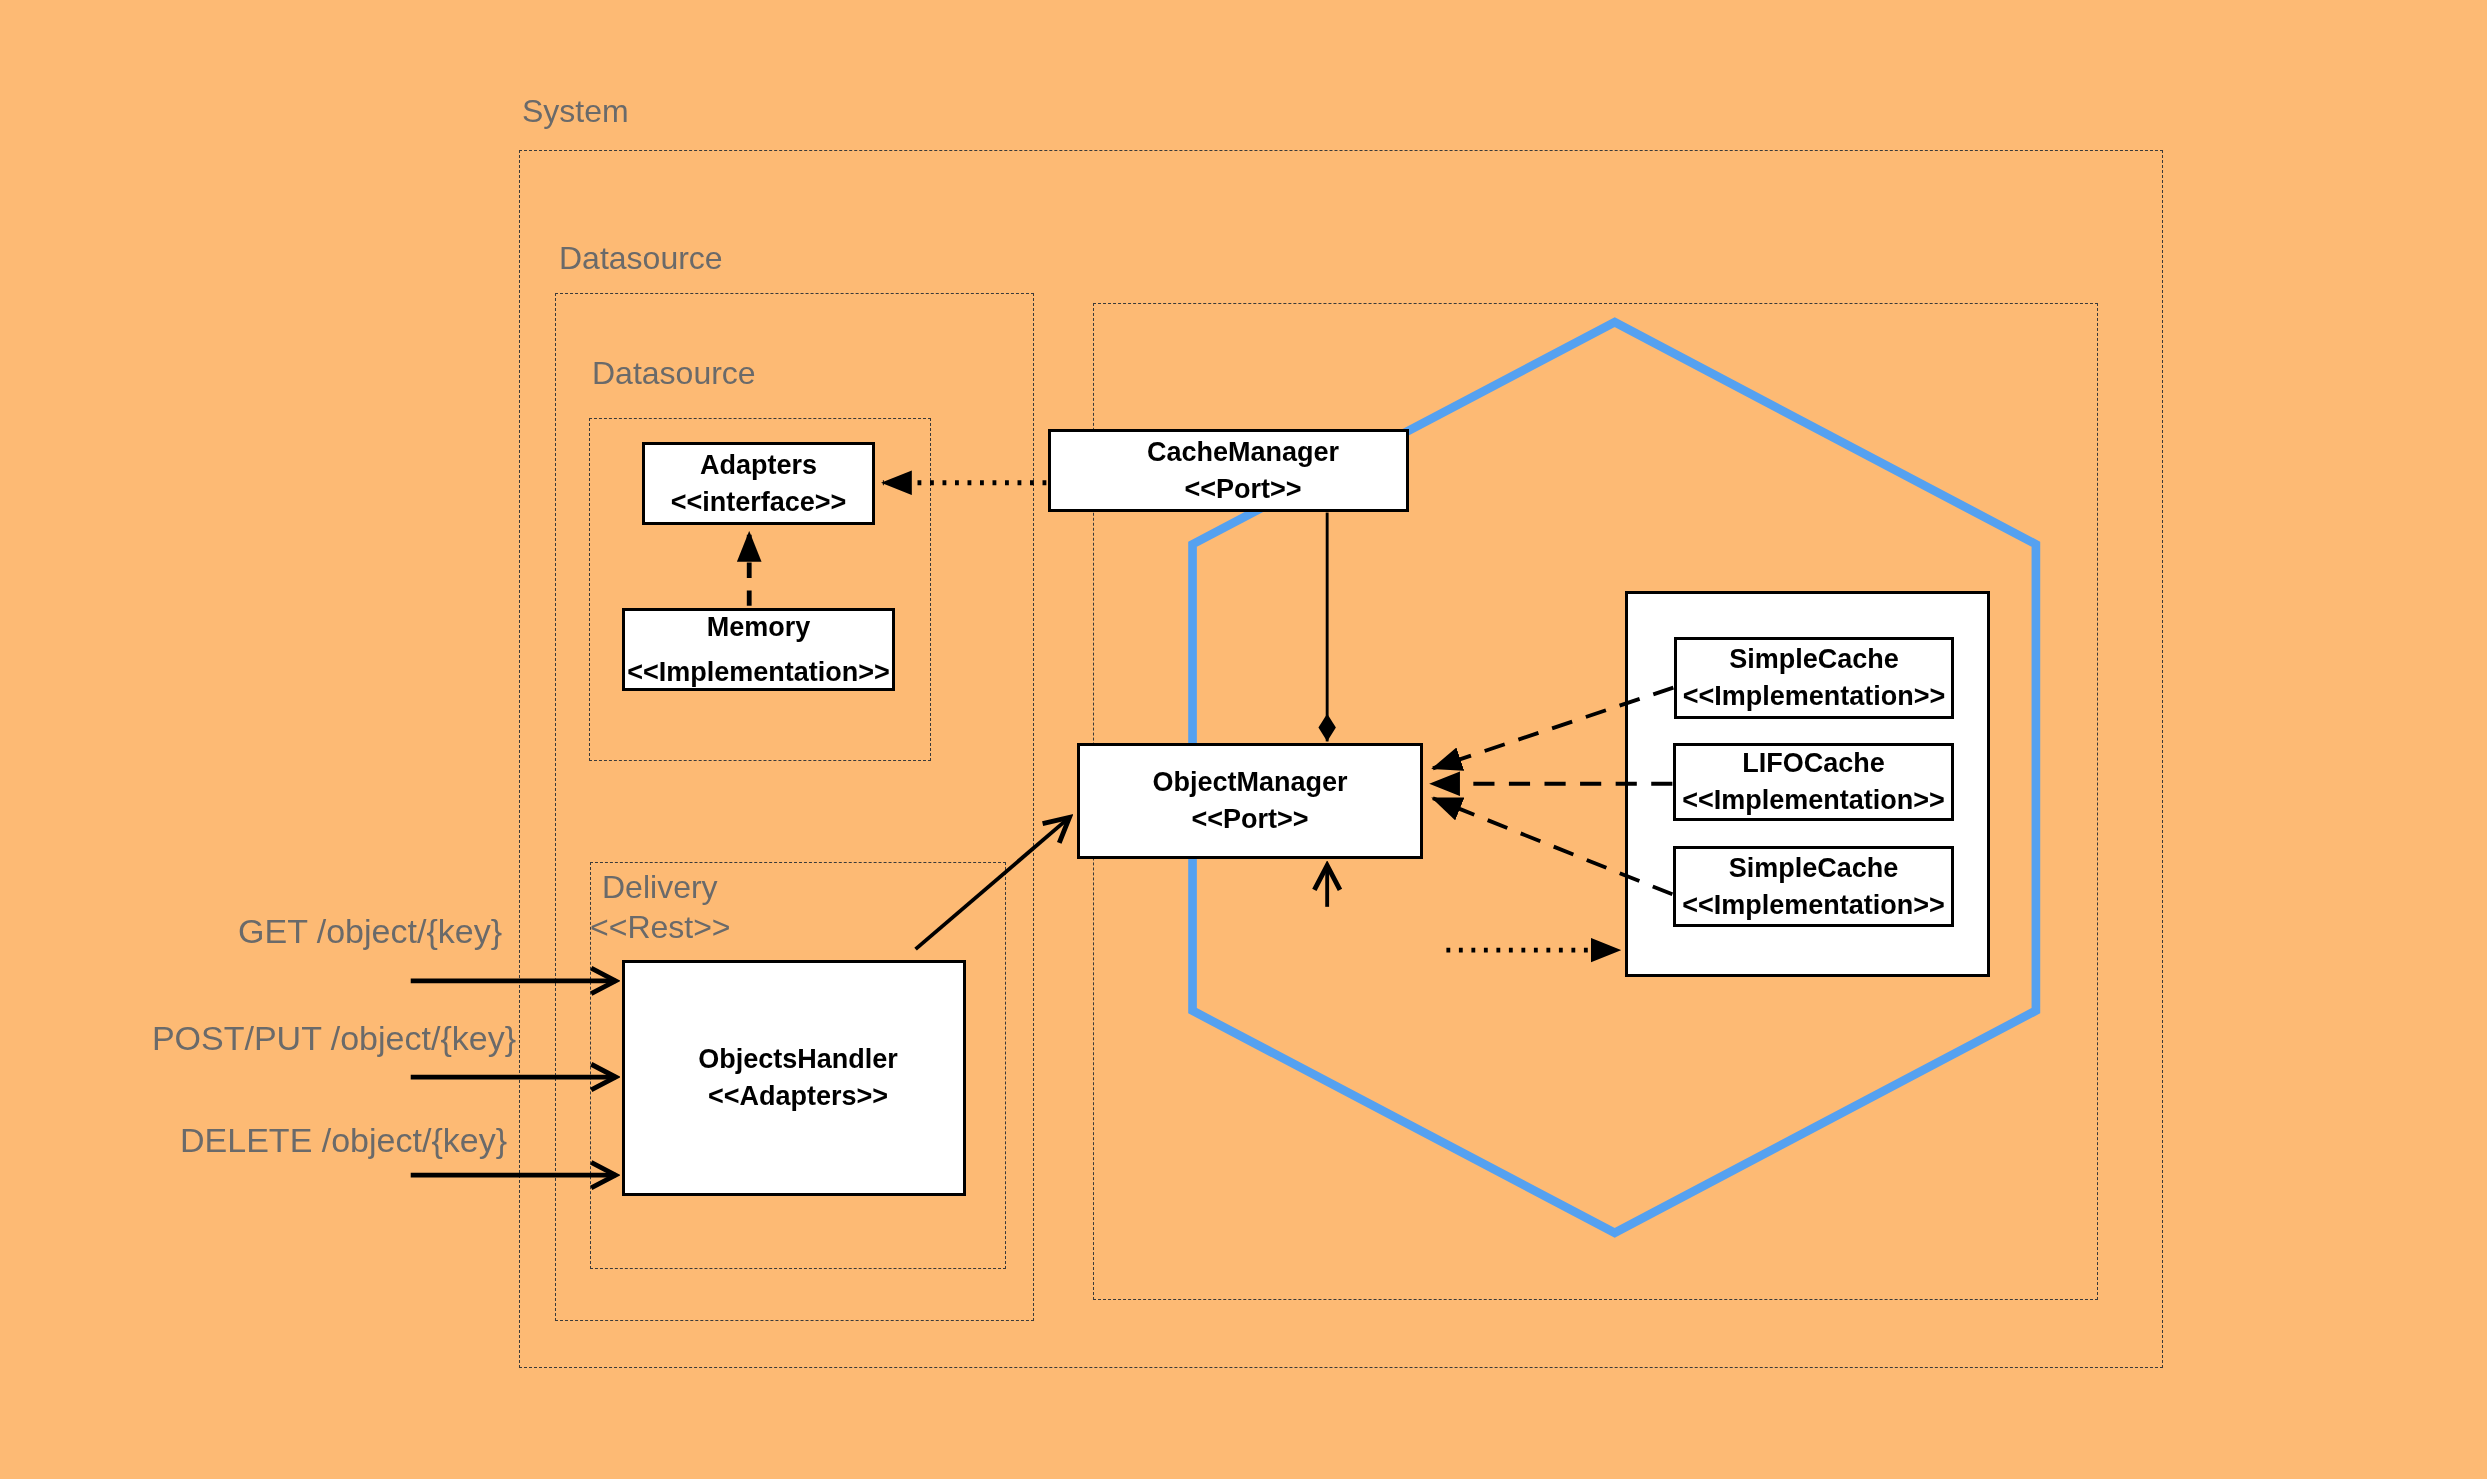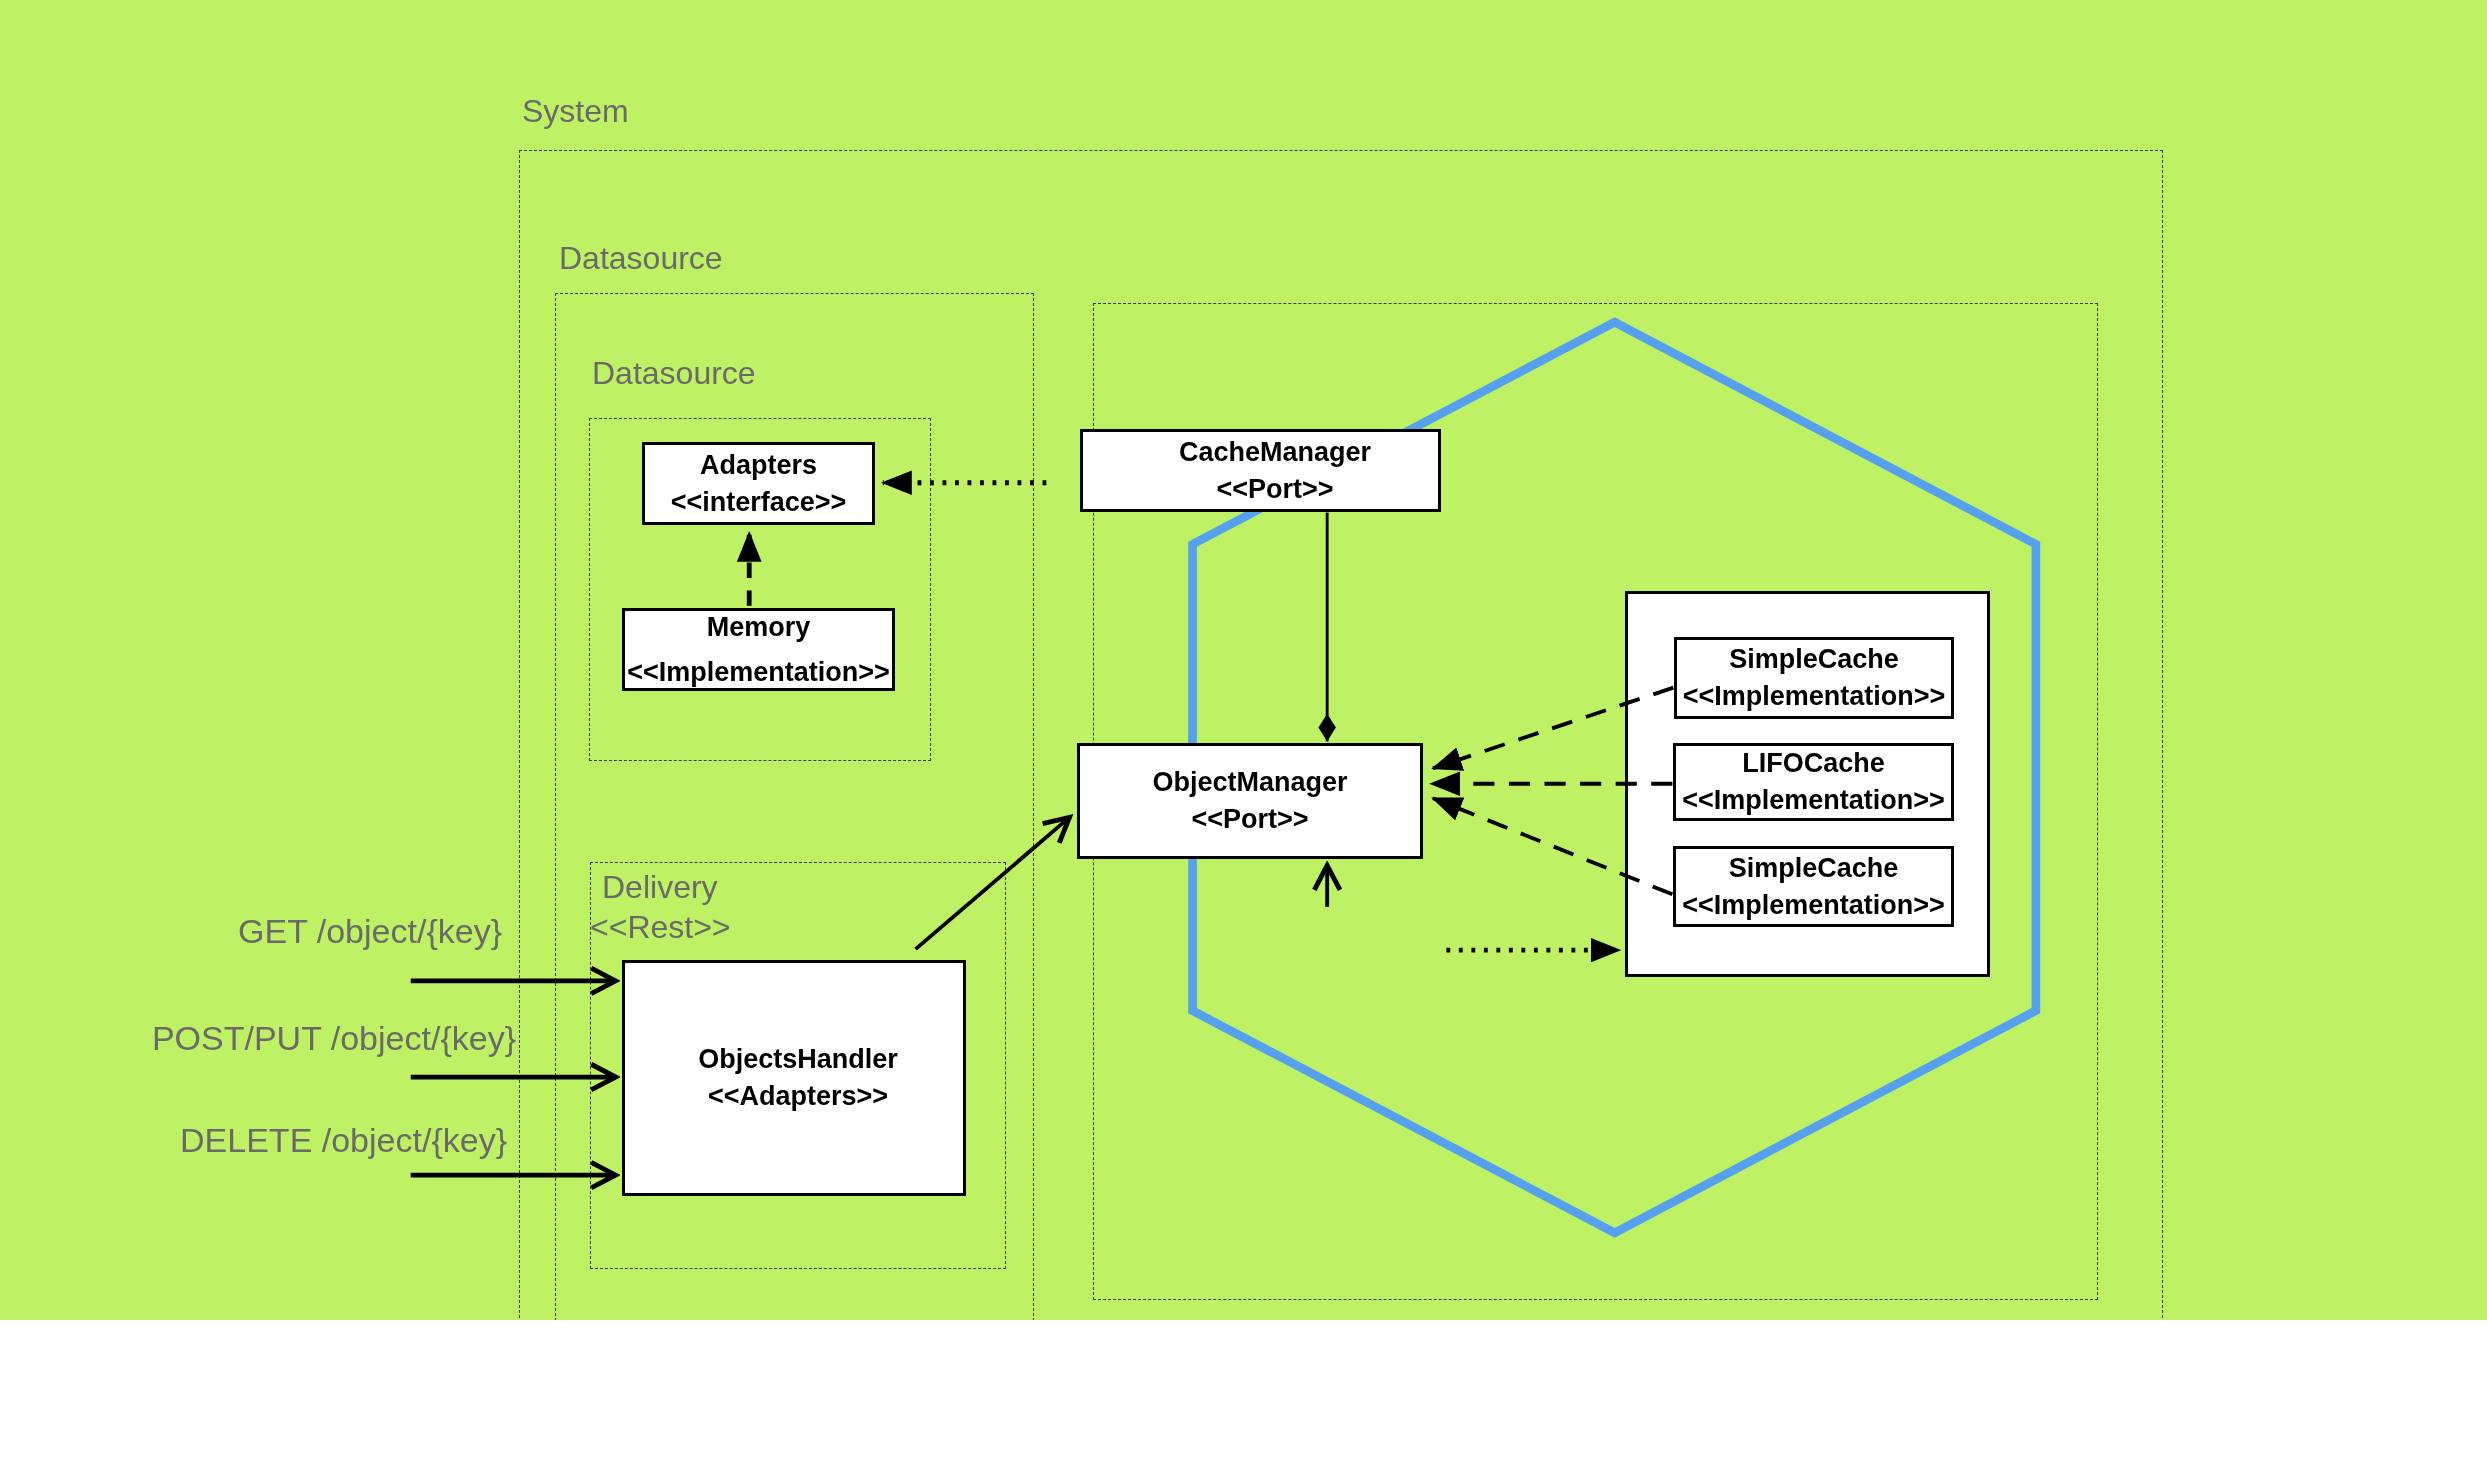"System" #canvas { background: #bef264 -> #fdba74; height: 1320px -> 1479px }
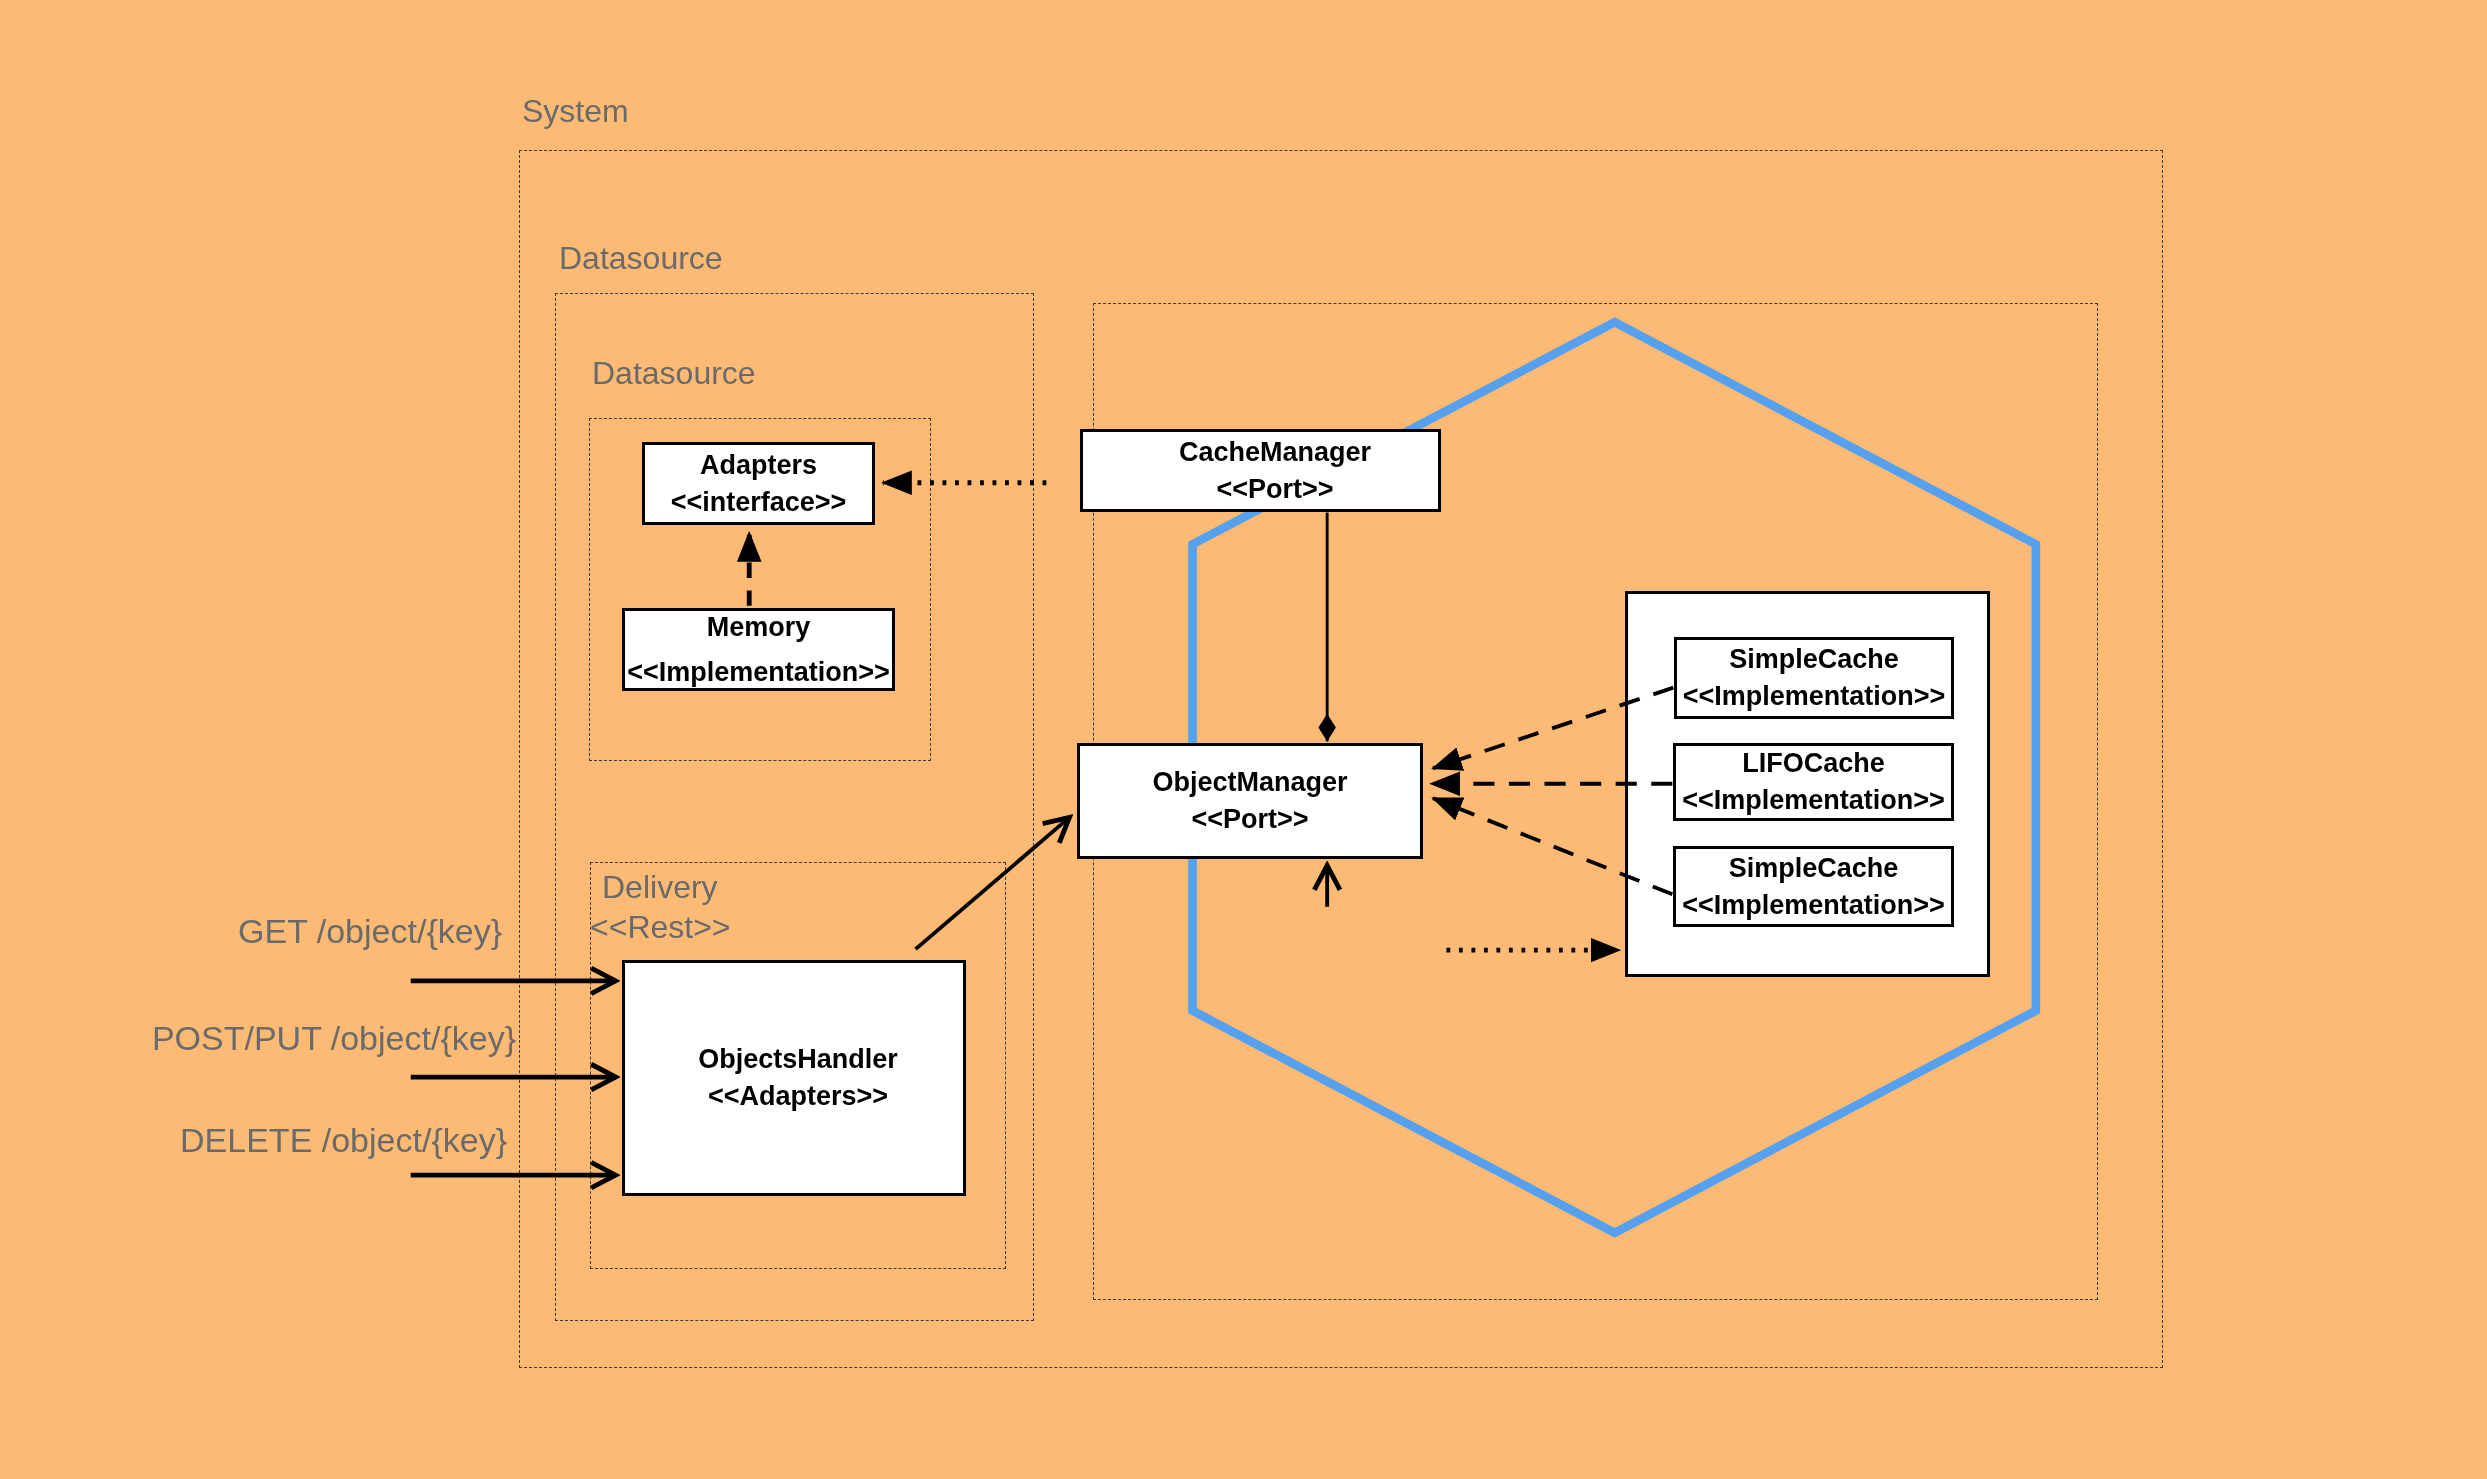"CacheManager" div.node { left: 1080px -> 1048px }
